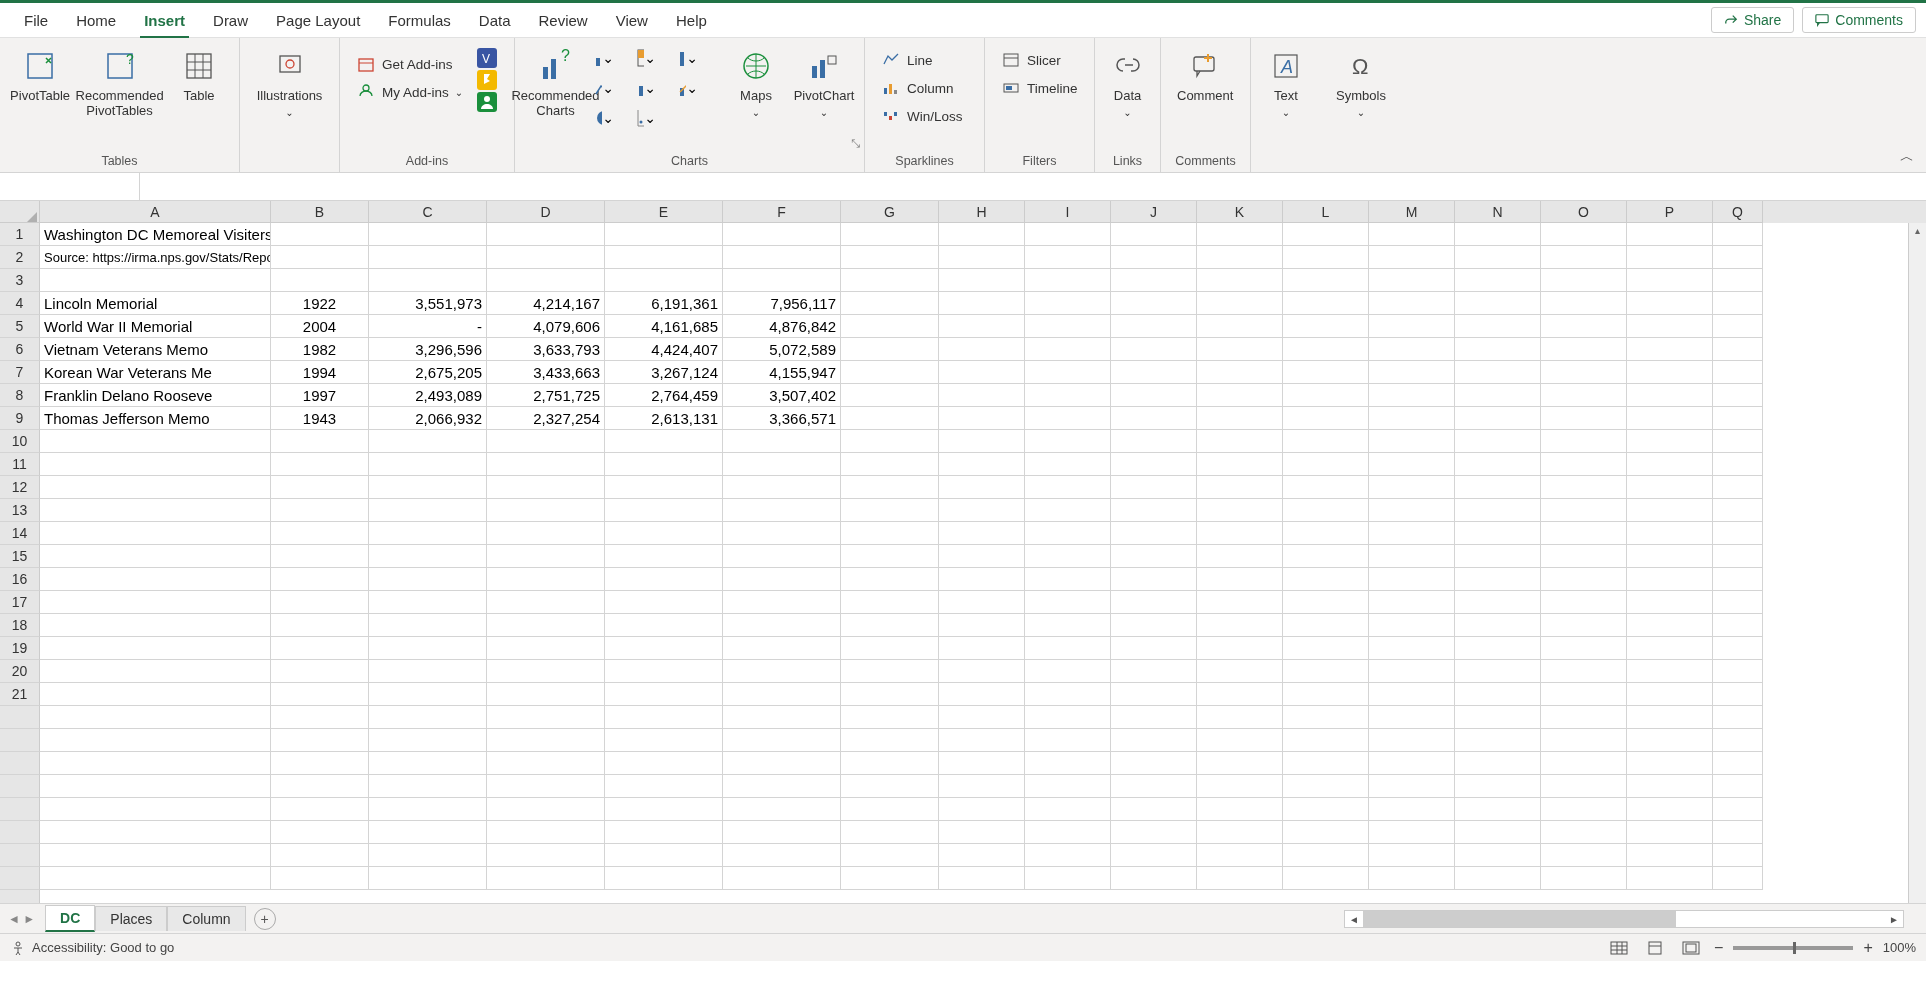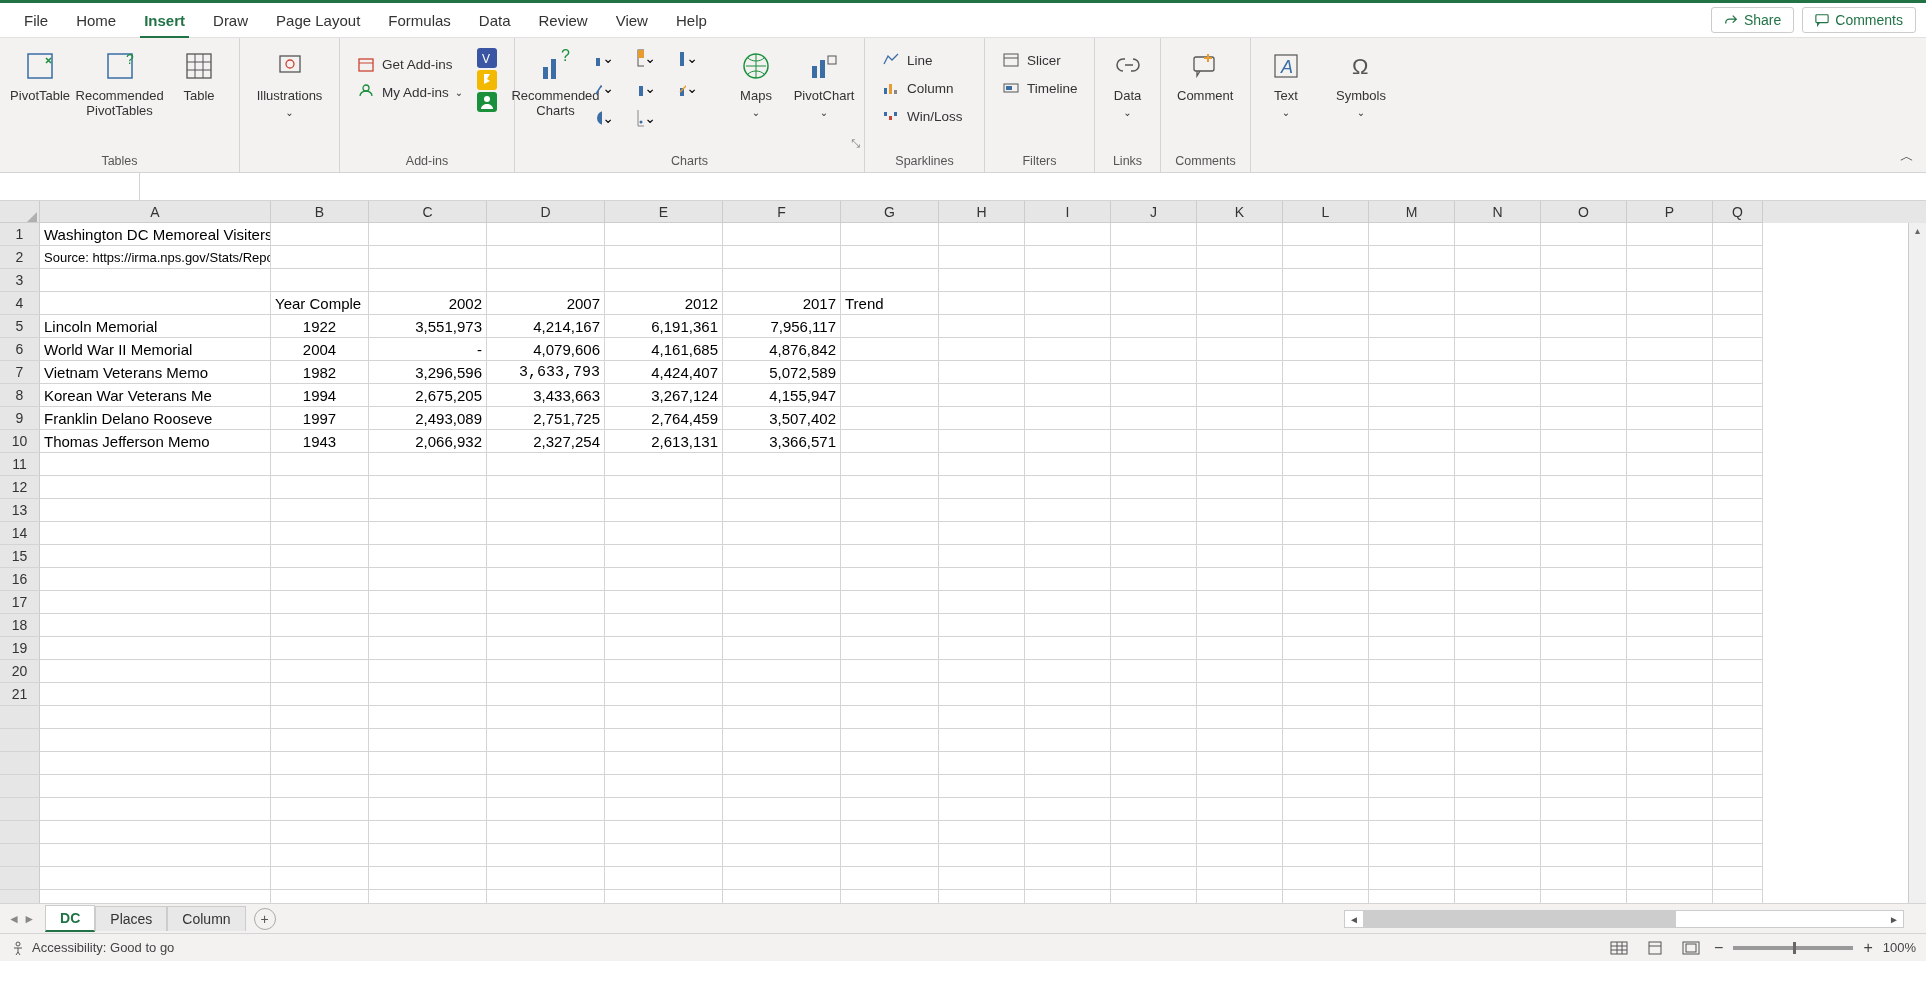"Year Comple" div.cell-row { html: <div> <div></div> <div>Year Comple</div> <div>2002</div> <div>2007</div> <div>2012</div> <div>2017</div> <div>Trend</div> <div></div> <div></div> <div></div> <div></div> <div></div> <div></div> <div></div> <div></div> <div></div> <div></div> </div> -> none }
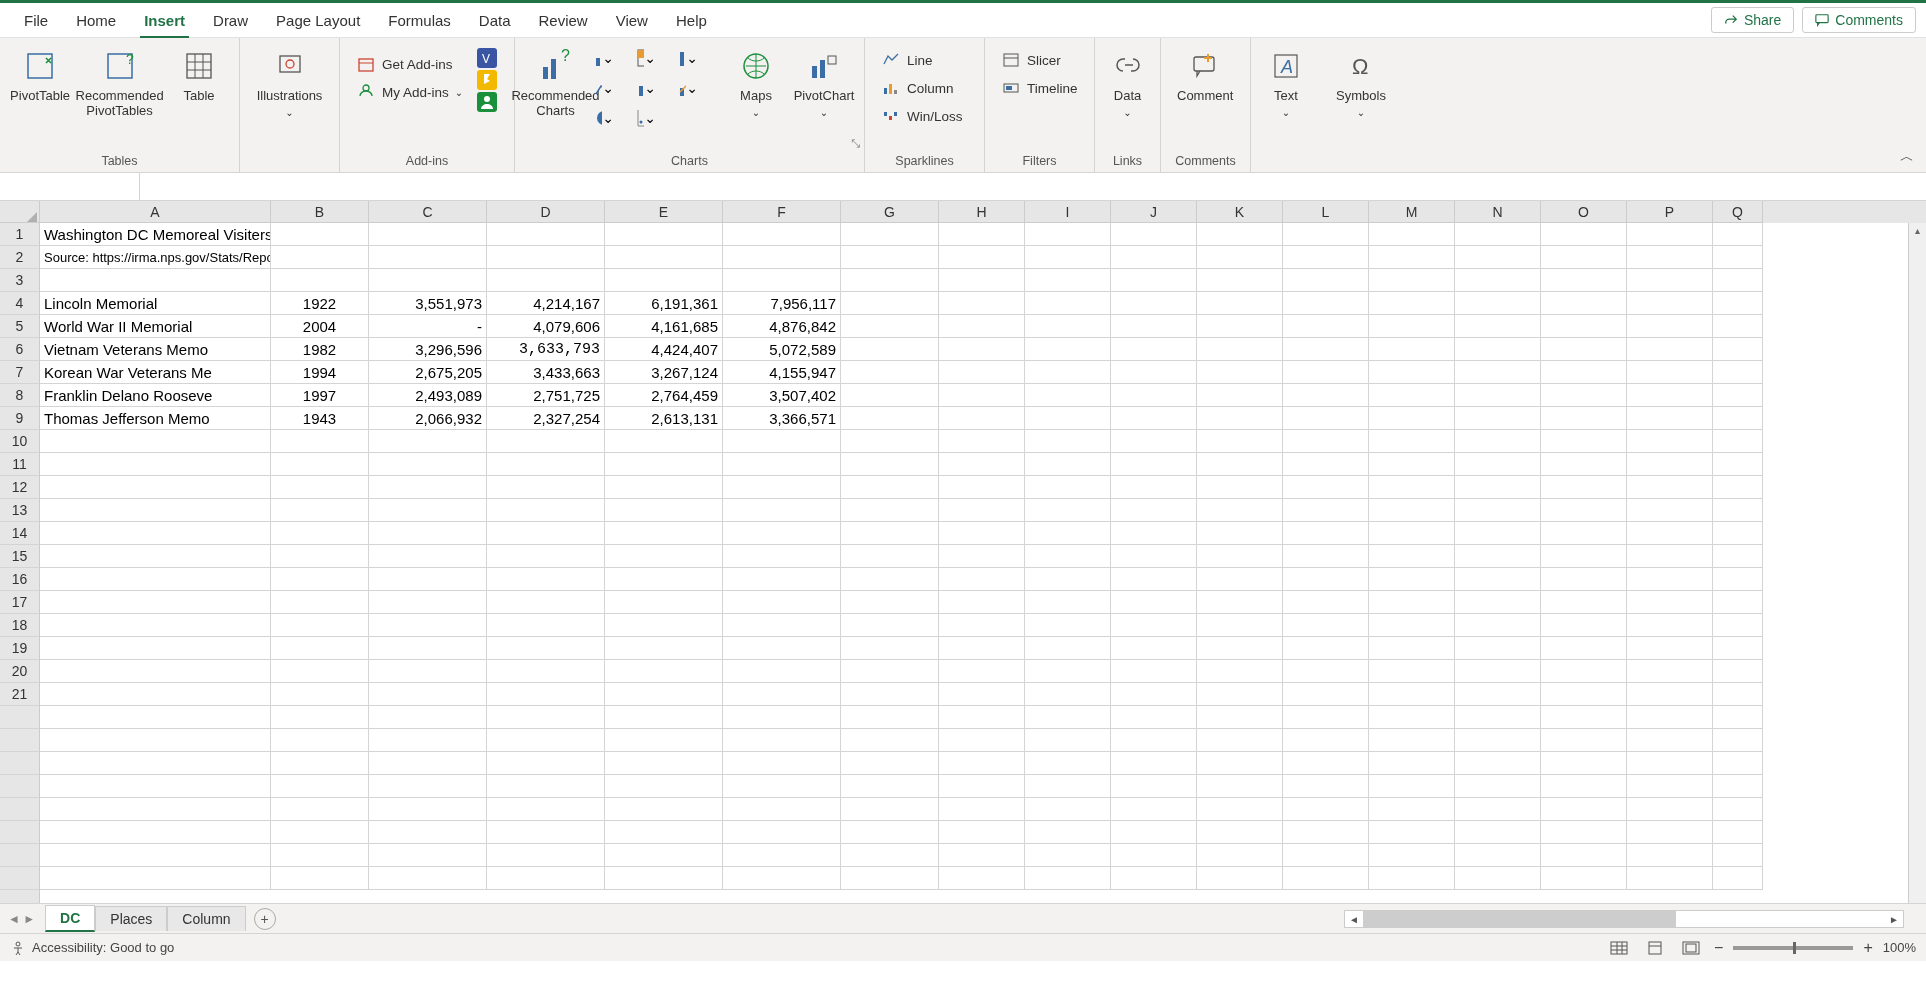"3,633,793" div.cell { font-family: Liberation Mono, monospace -> none }
